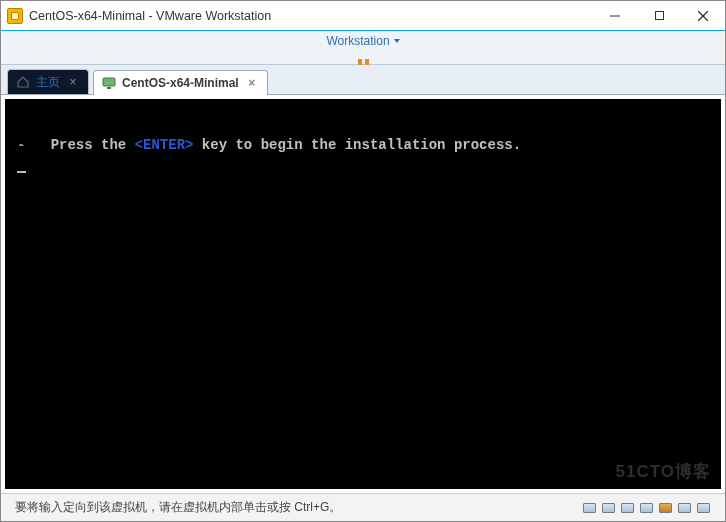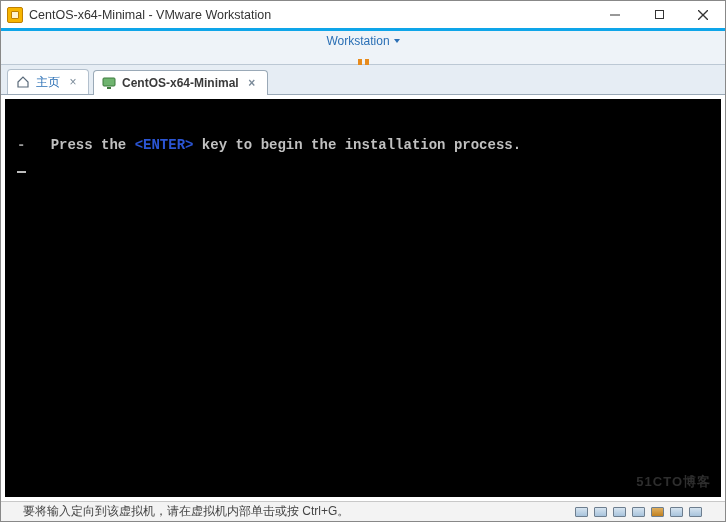"CentOS-x64-Minimal - VMware Workstation" .titlebar { border-bottom: 3px solid #0ea5e9 -> 1px solid #0ea5e9 }
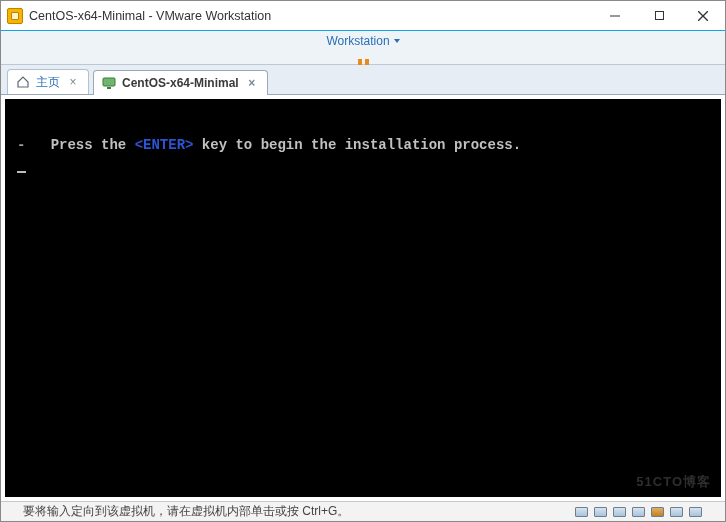"主页" .tab { background: #ffffff -> #0f172a }
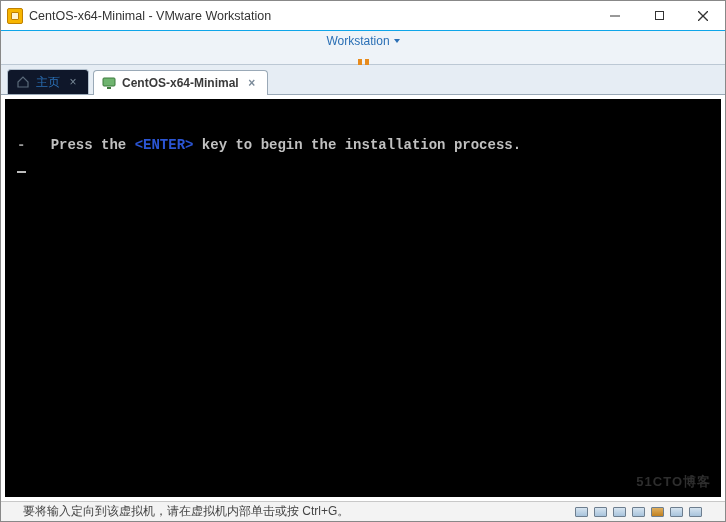"51CTO博客" .watermark { font-size: 13px -> 17px }
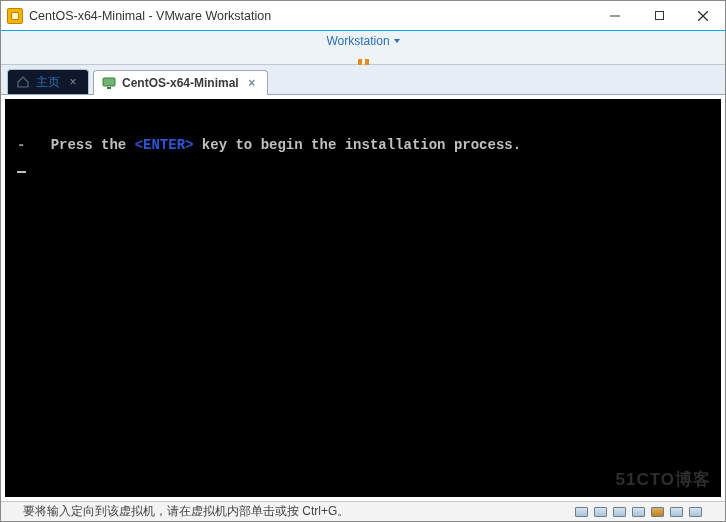"要将输入定向到该虚拟机，请在虚拟机内部单击或按 Ctrl+G。" .statusbar { height: 20px -> 28px; padding: 0 22px -> 0 14px }
